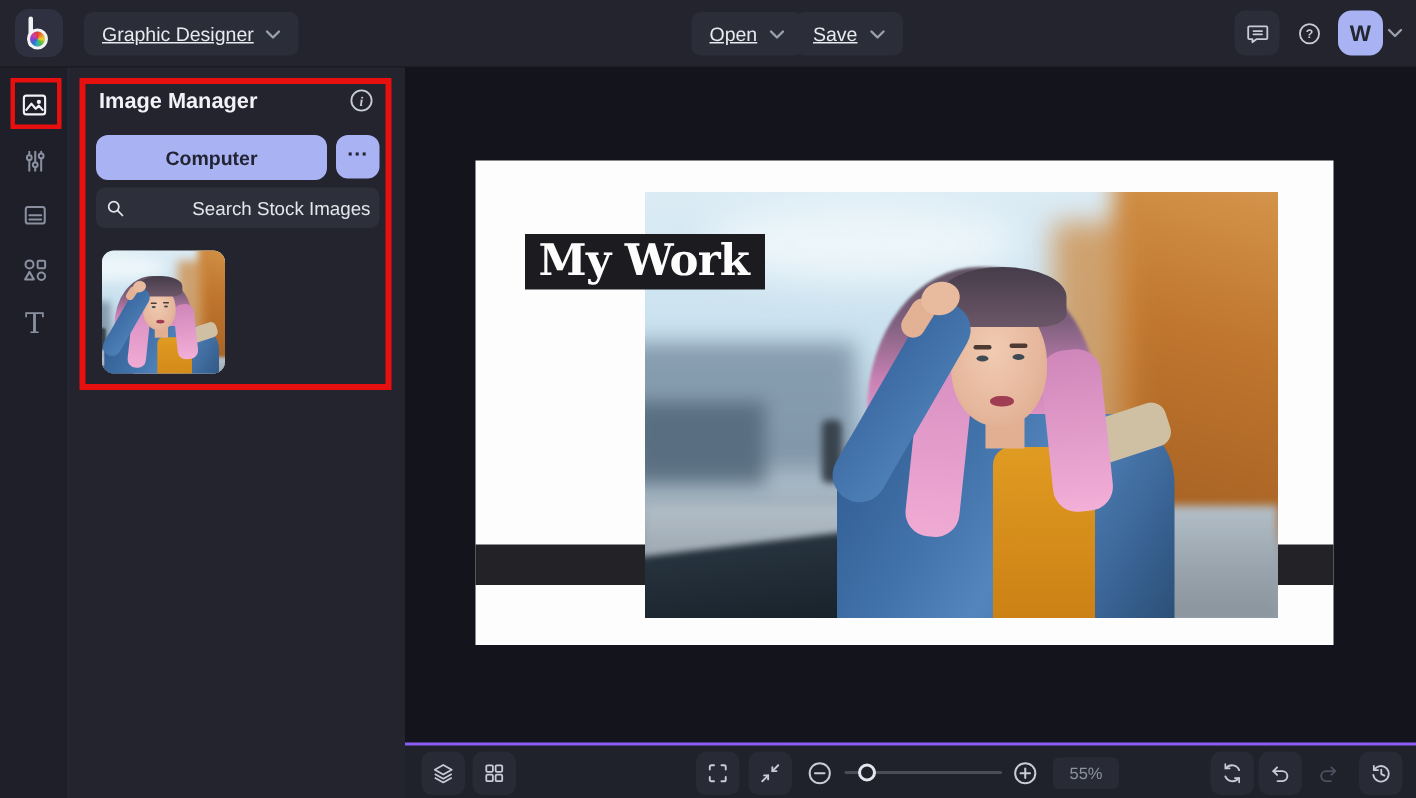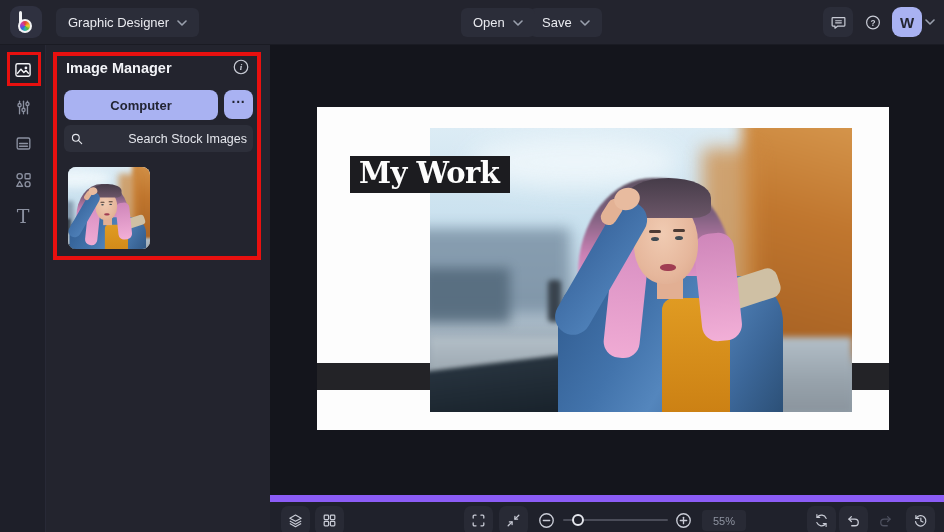"Graphic Designer" .tb-btn { text-decoration: none -> underline }
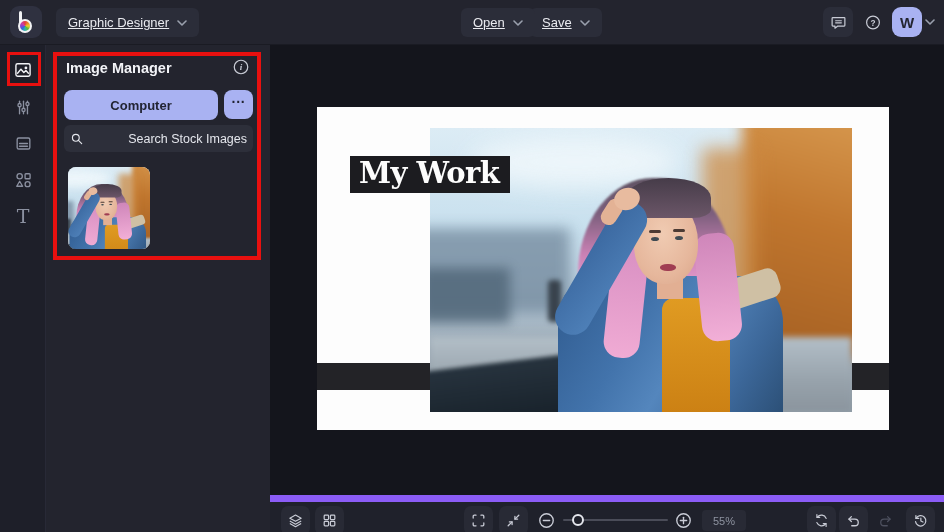"55%" .footer { border-top: 7px solid #8b5cf6 -> 2px solid #8b5cf6 }
